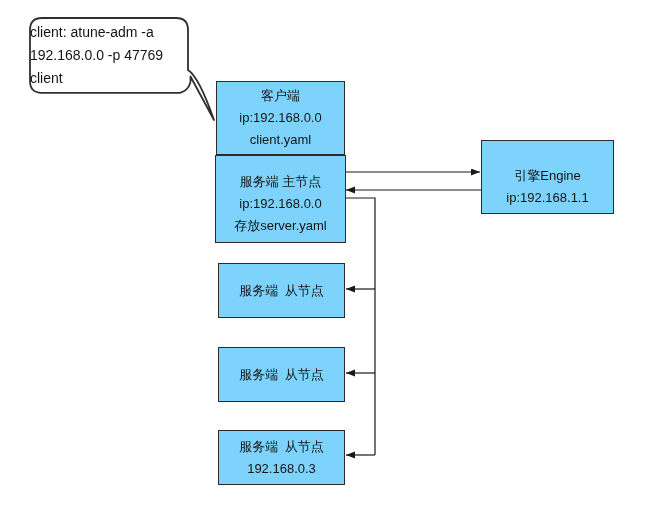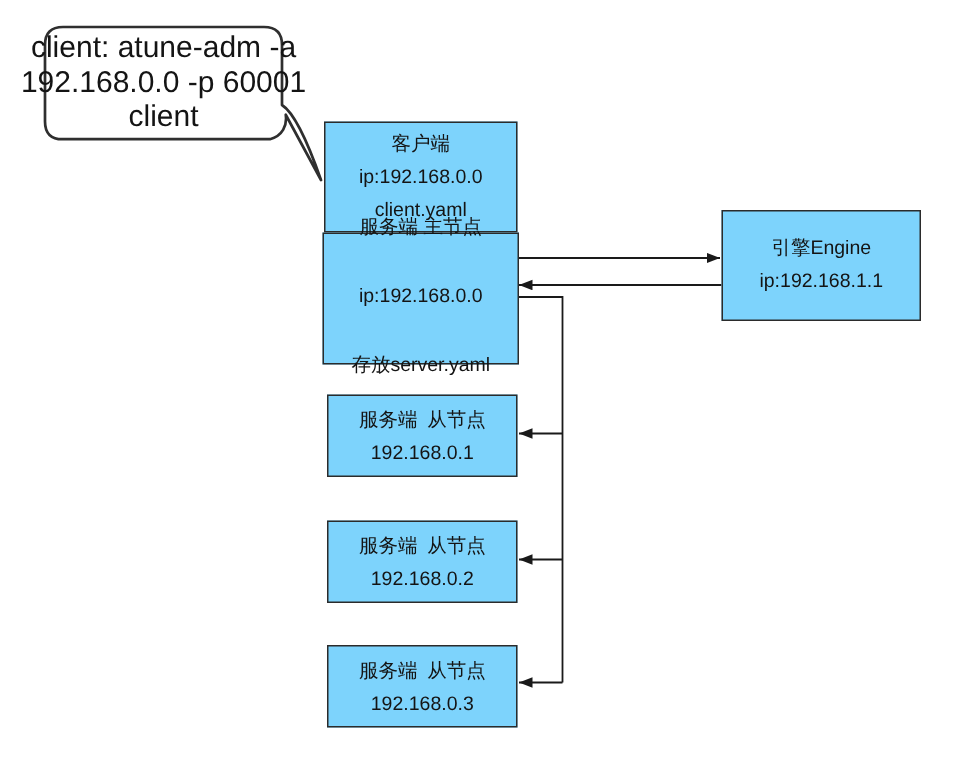"client: atune-adm -a" .callout-text { align-items: center -> flex-start; font-size: 20px -> 14px }
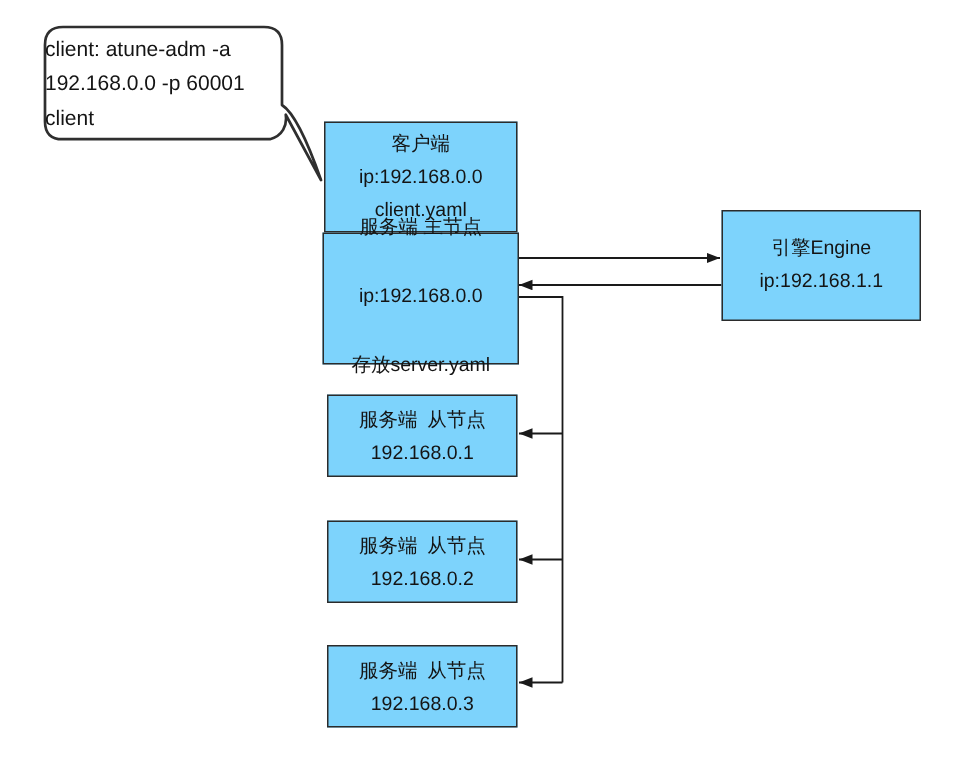"192.168.0.0 -p 60001" span.line { text: 60001 -> 47769 }
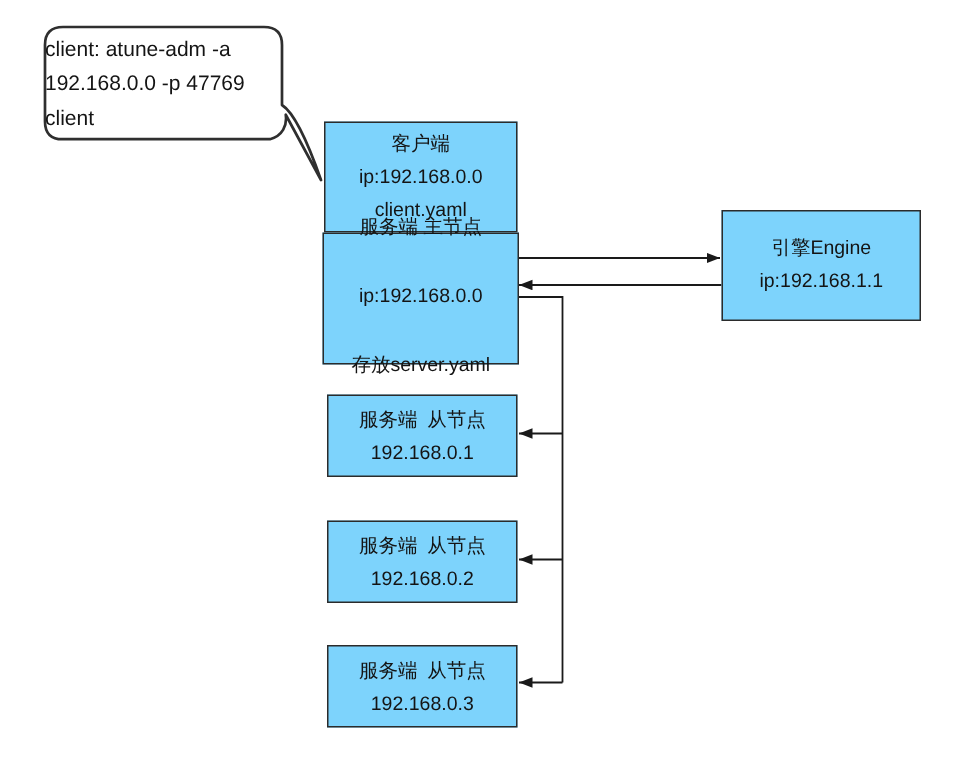"服务端 主节点" .node-server { gap: 24px -> none; justify-content: center -> flex-end }
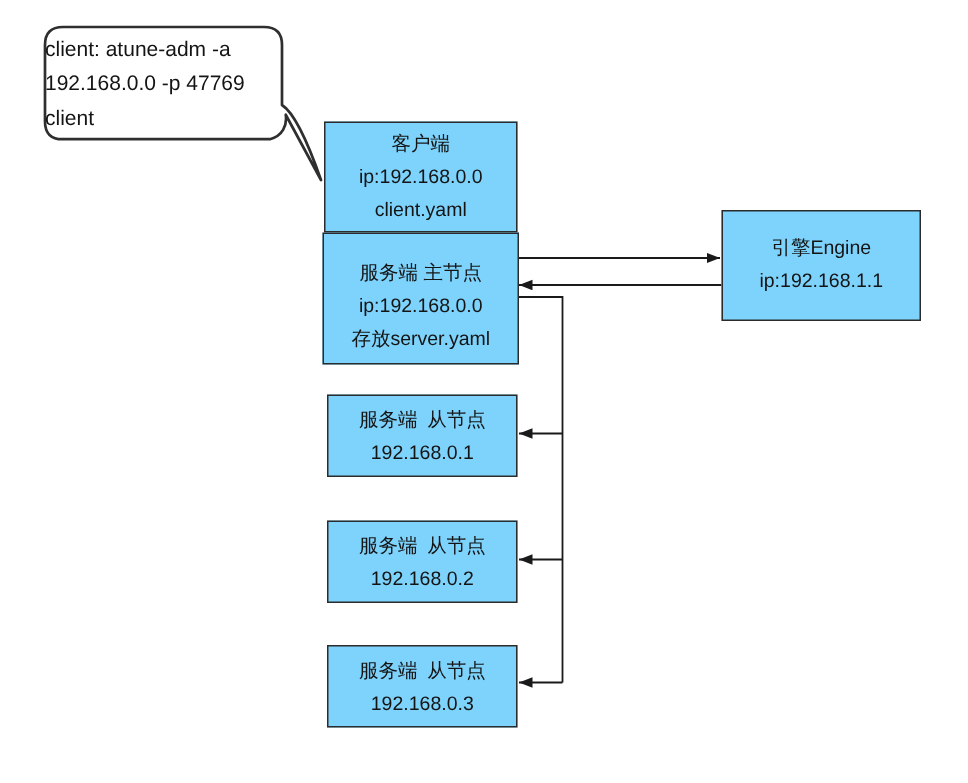"引擎Engine" .node-engine { padding-top: 13px -> 24px }
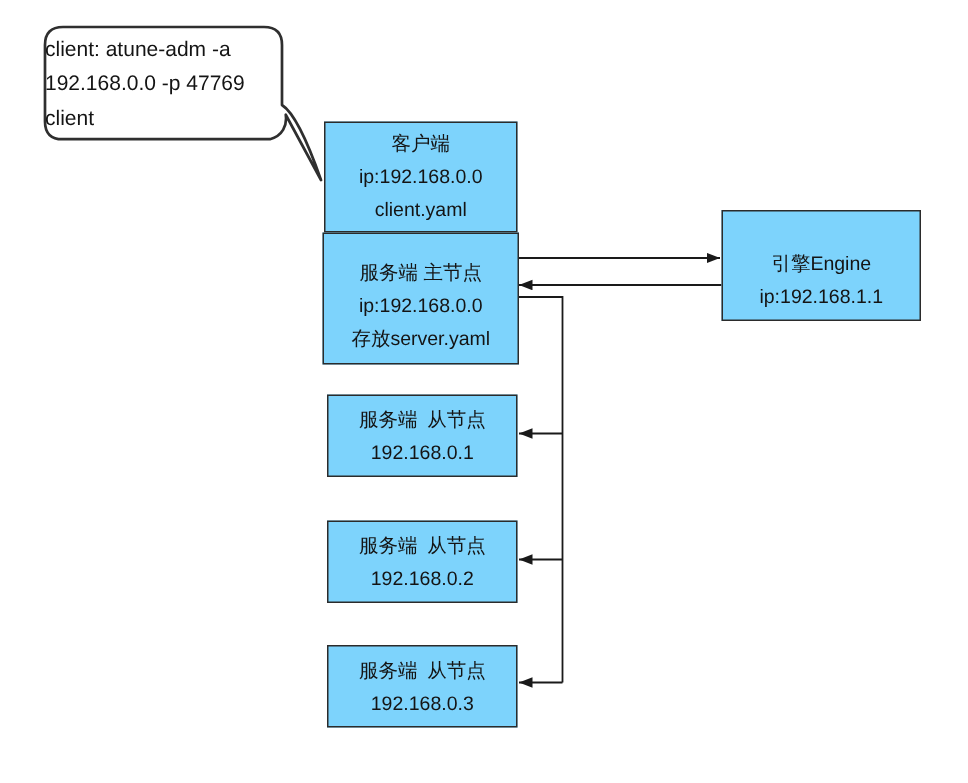"192.168.0.1" span.line { html: <span>192.168.0.1</span> -> none }
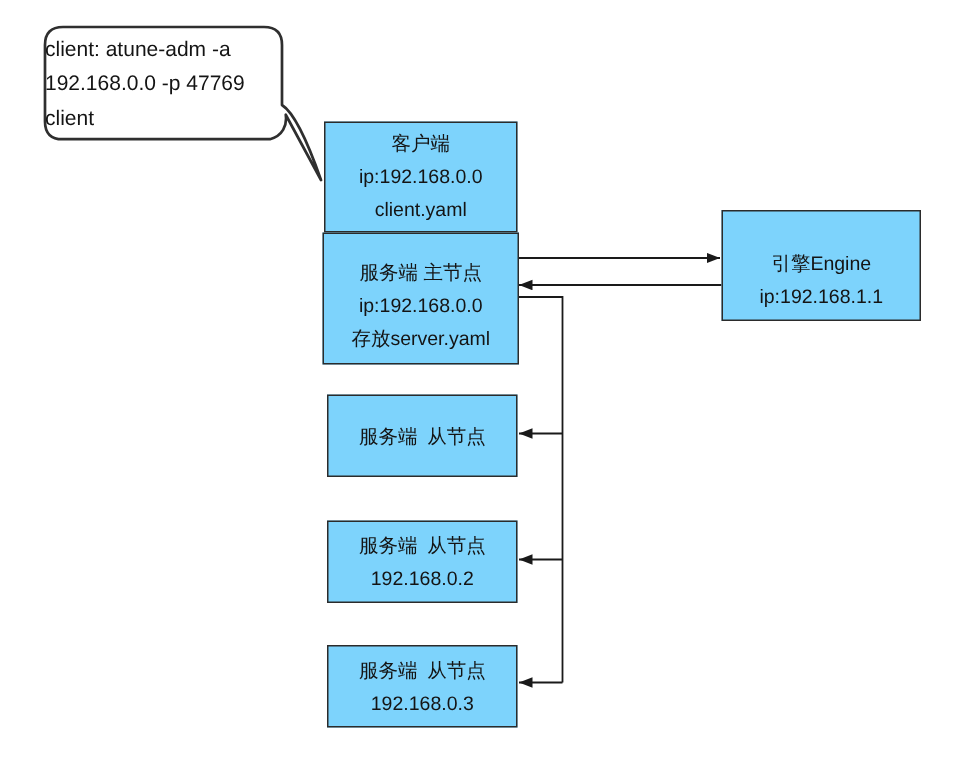"192.168.0.2" span.line { html: <span>192.168.0.2</span> -> none }
